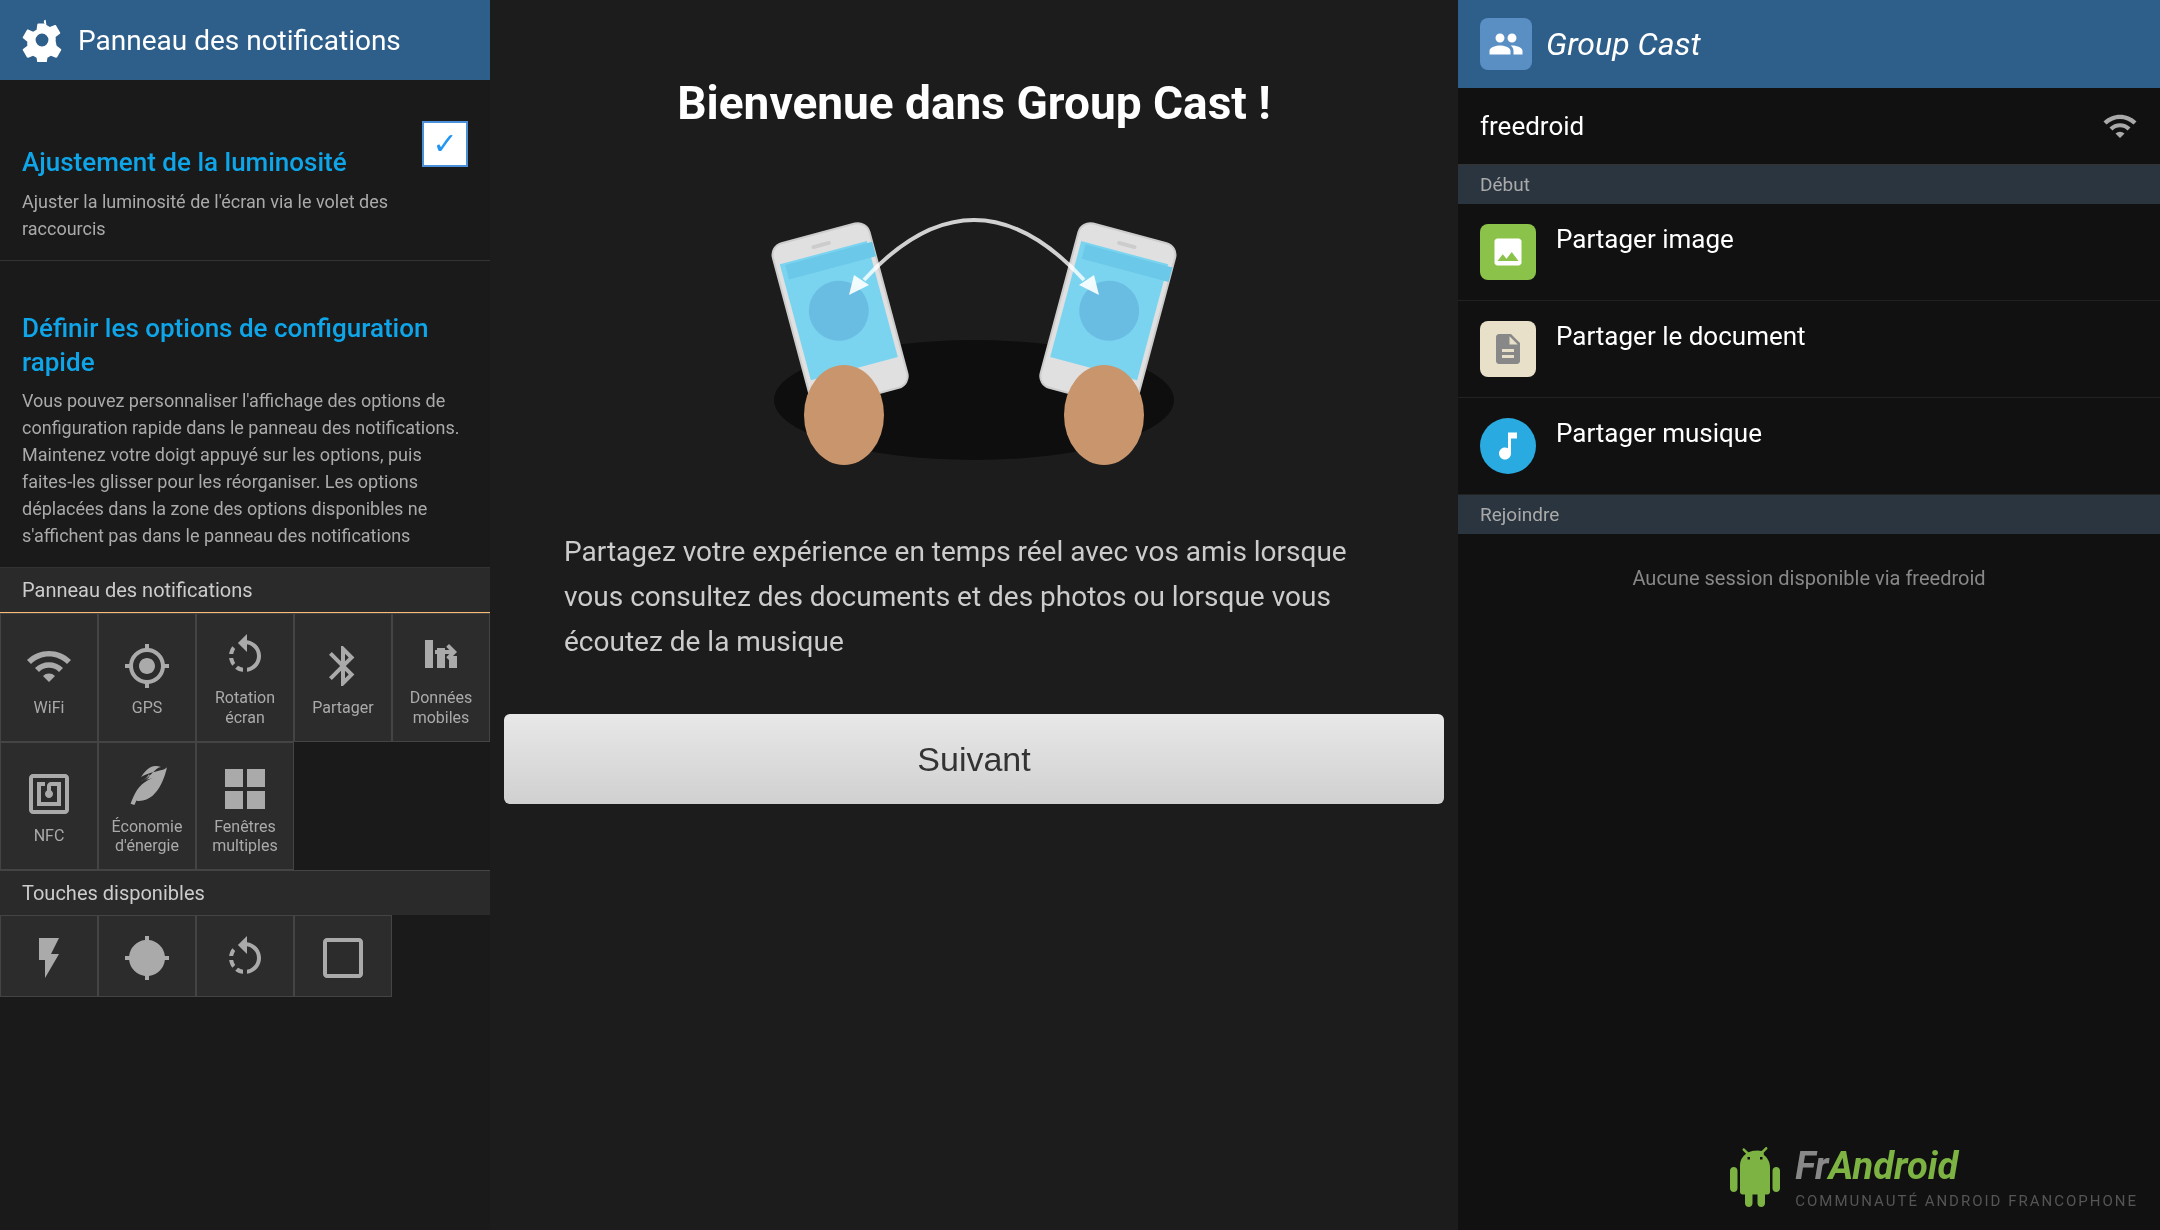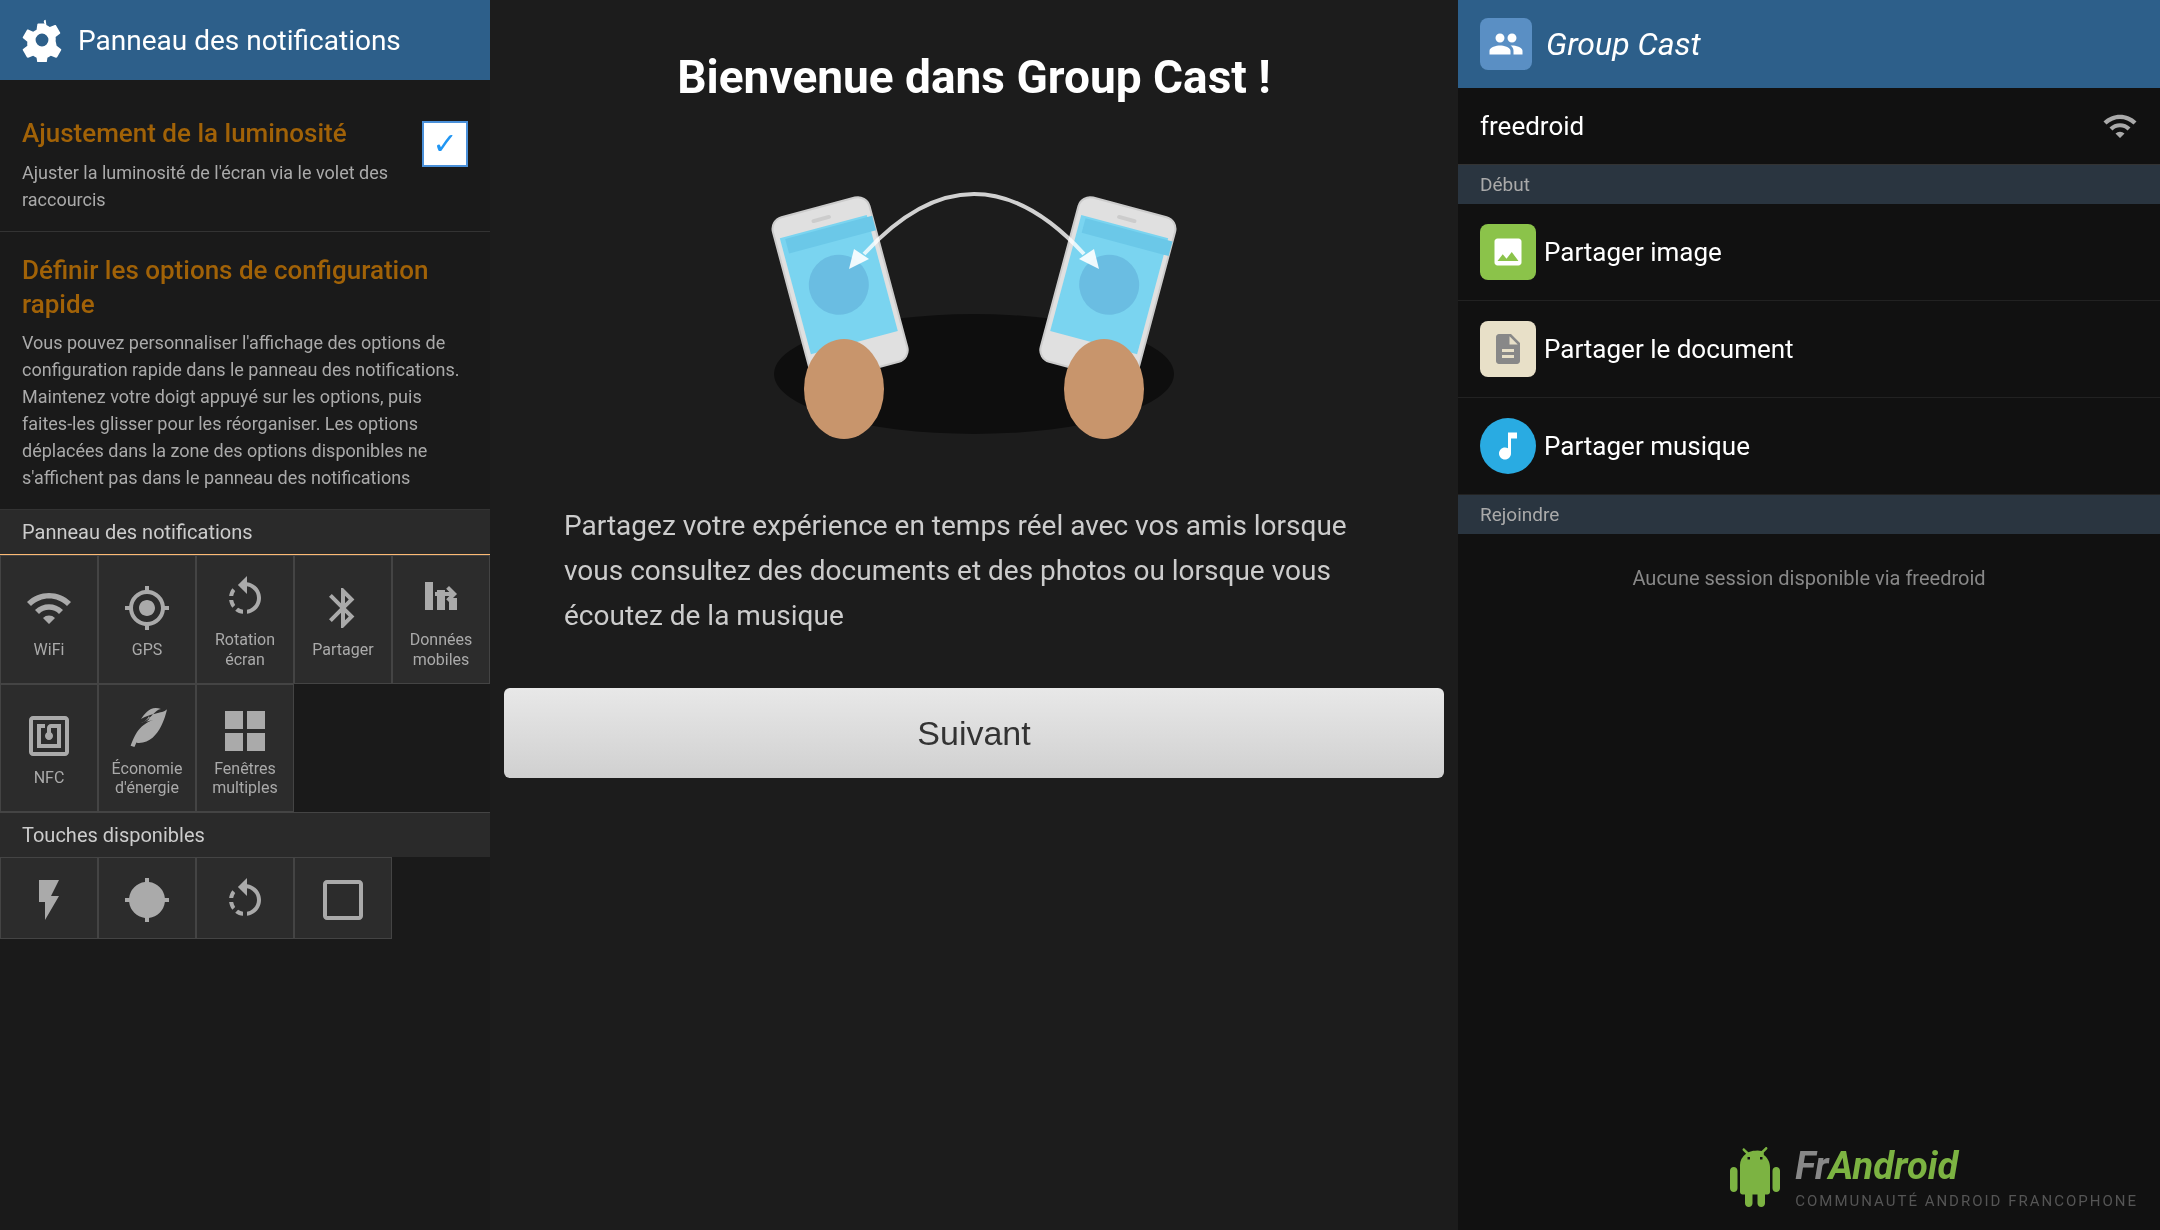"Bienvenue dans Group Cast !" .middle-title { margin-top: 50px -> 76px }
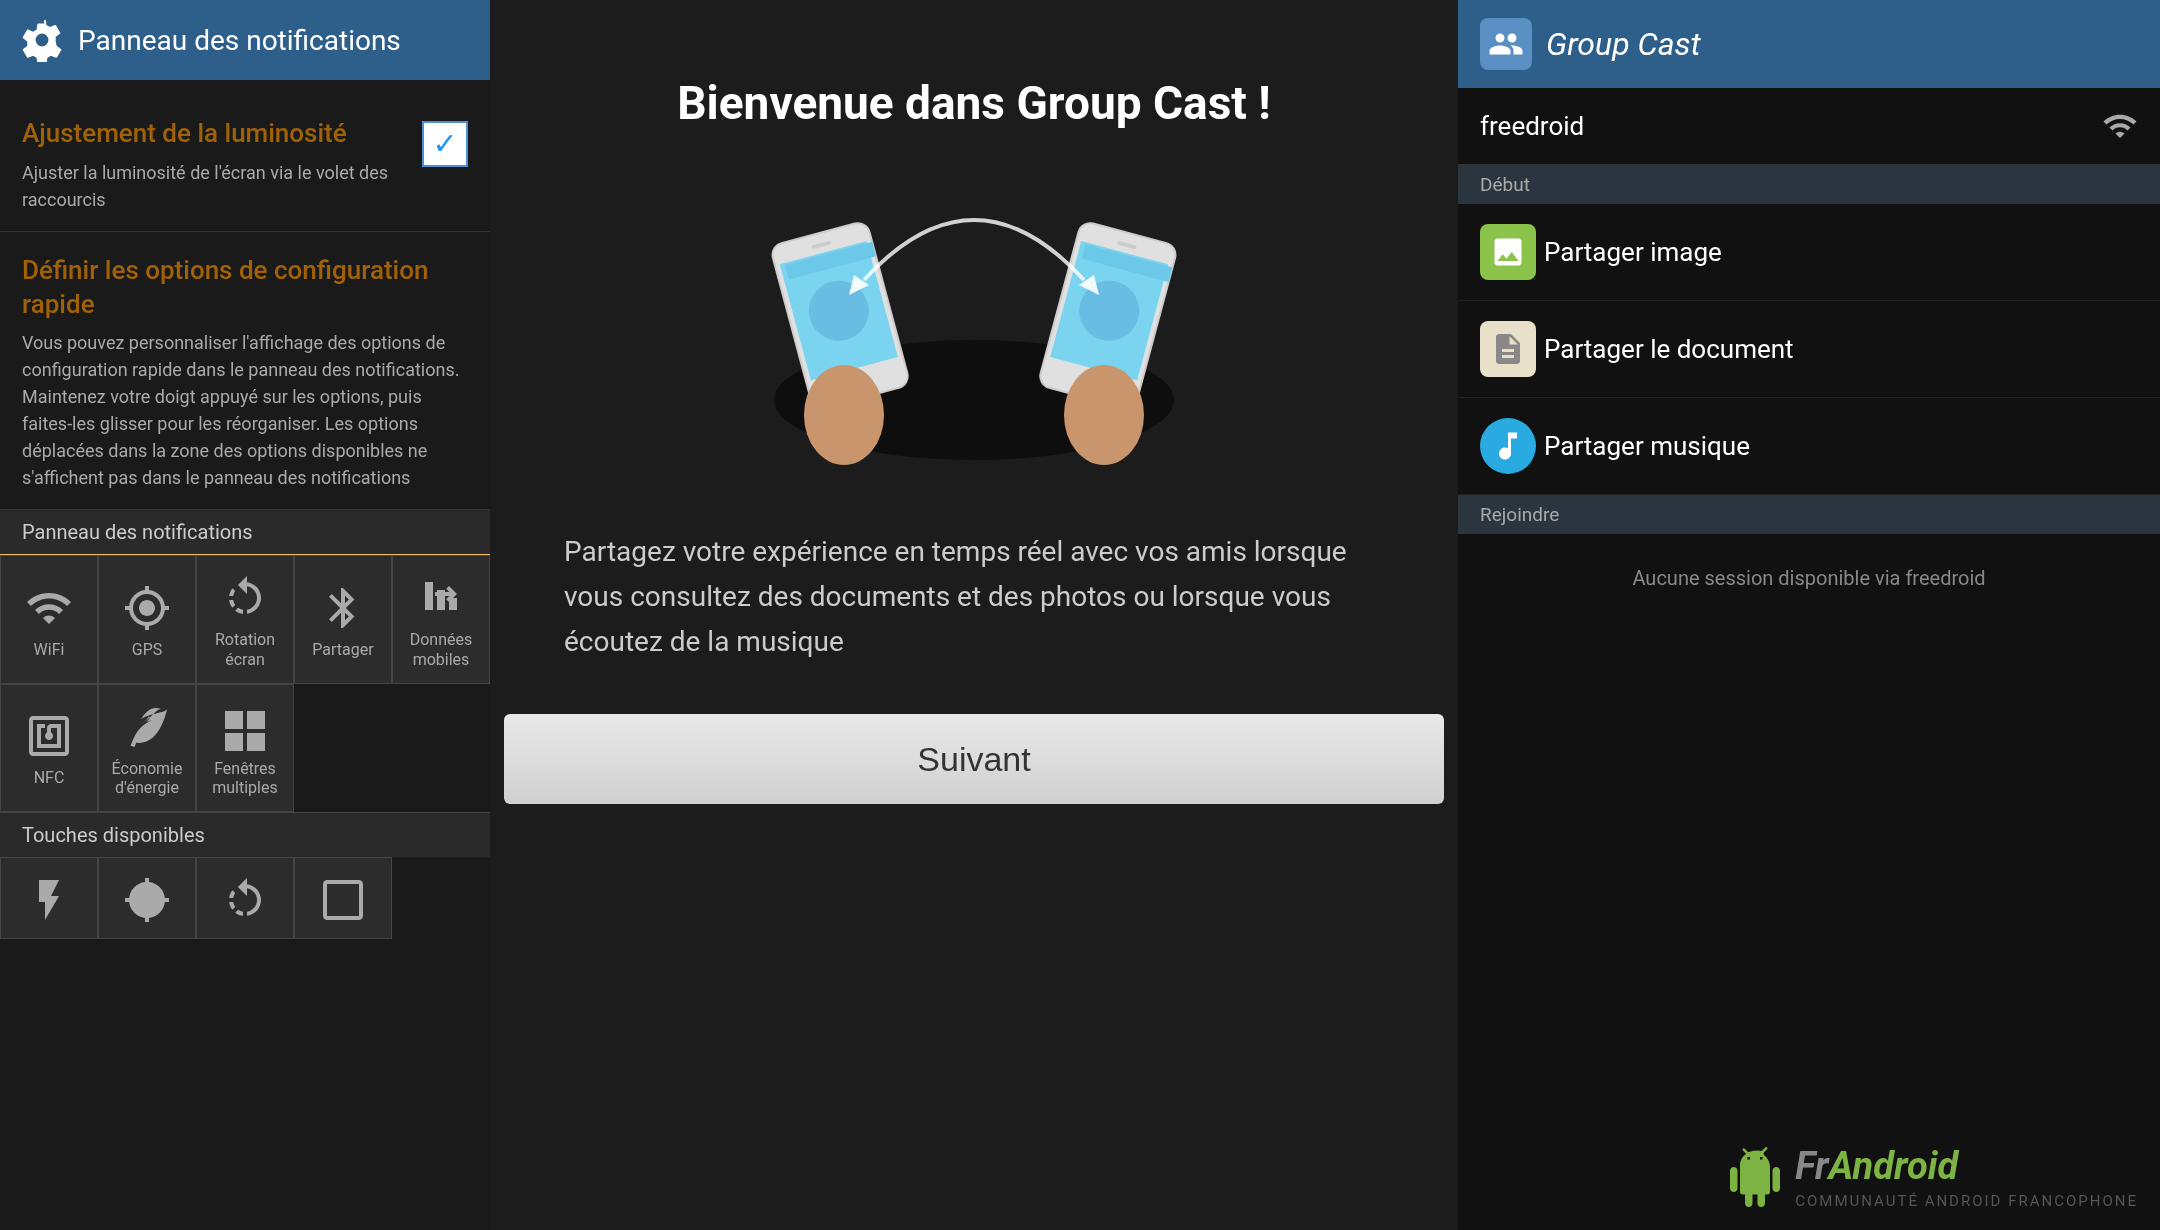"Ajustement de la luminosité" .settings-section-title { color: #a16207 -> #0ea5e9; margin-top: none -> 29px }
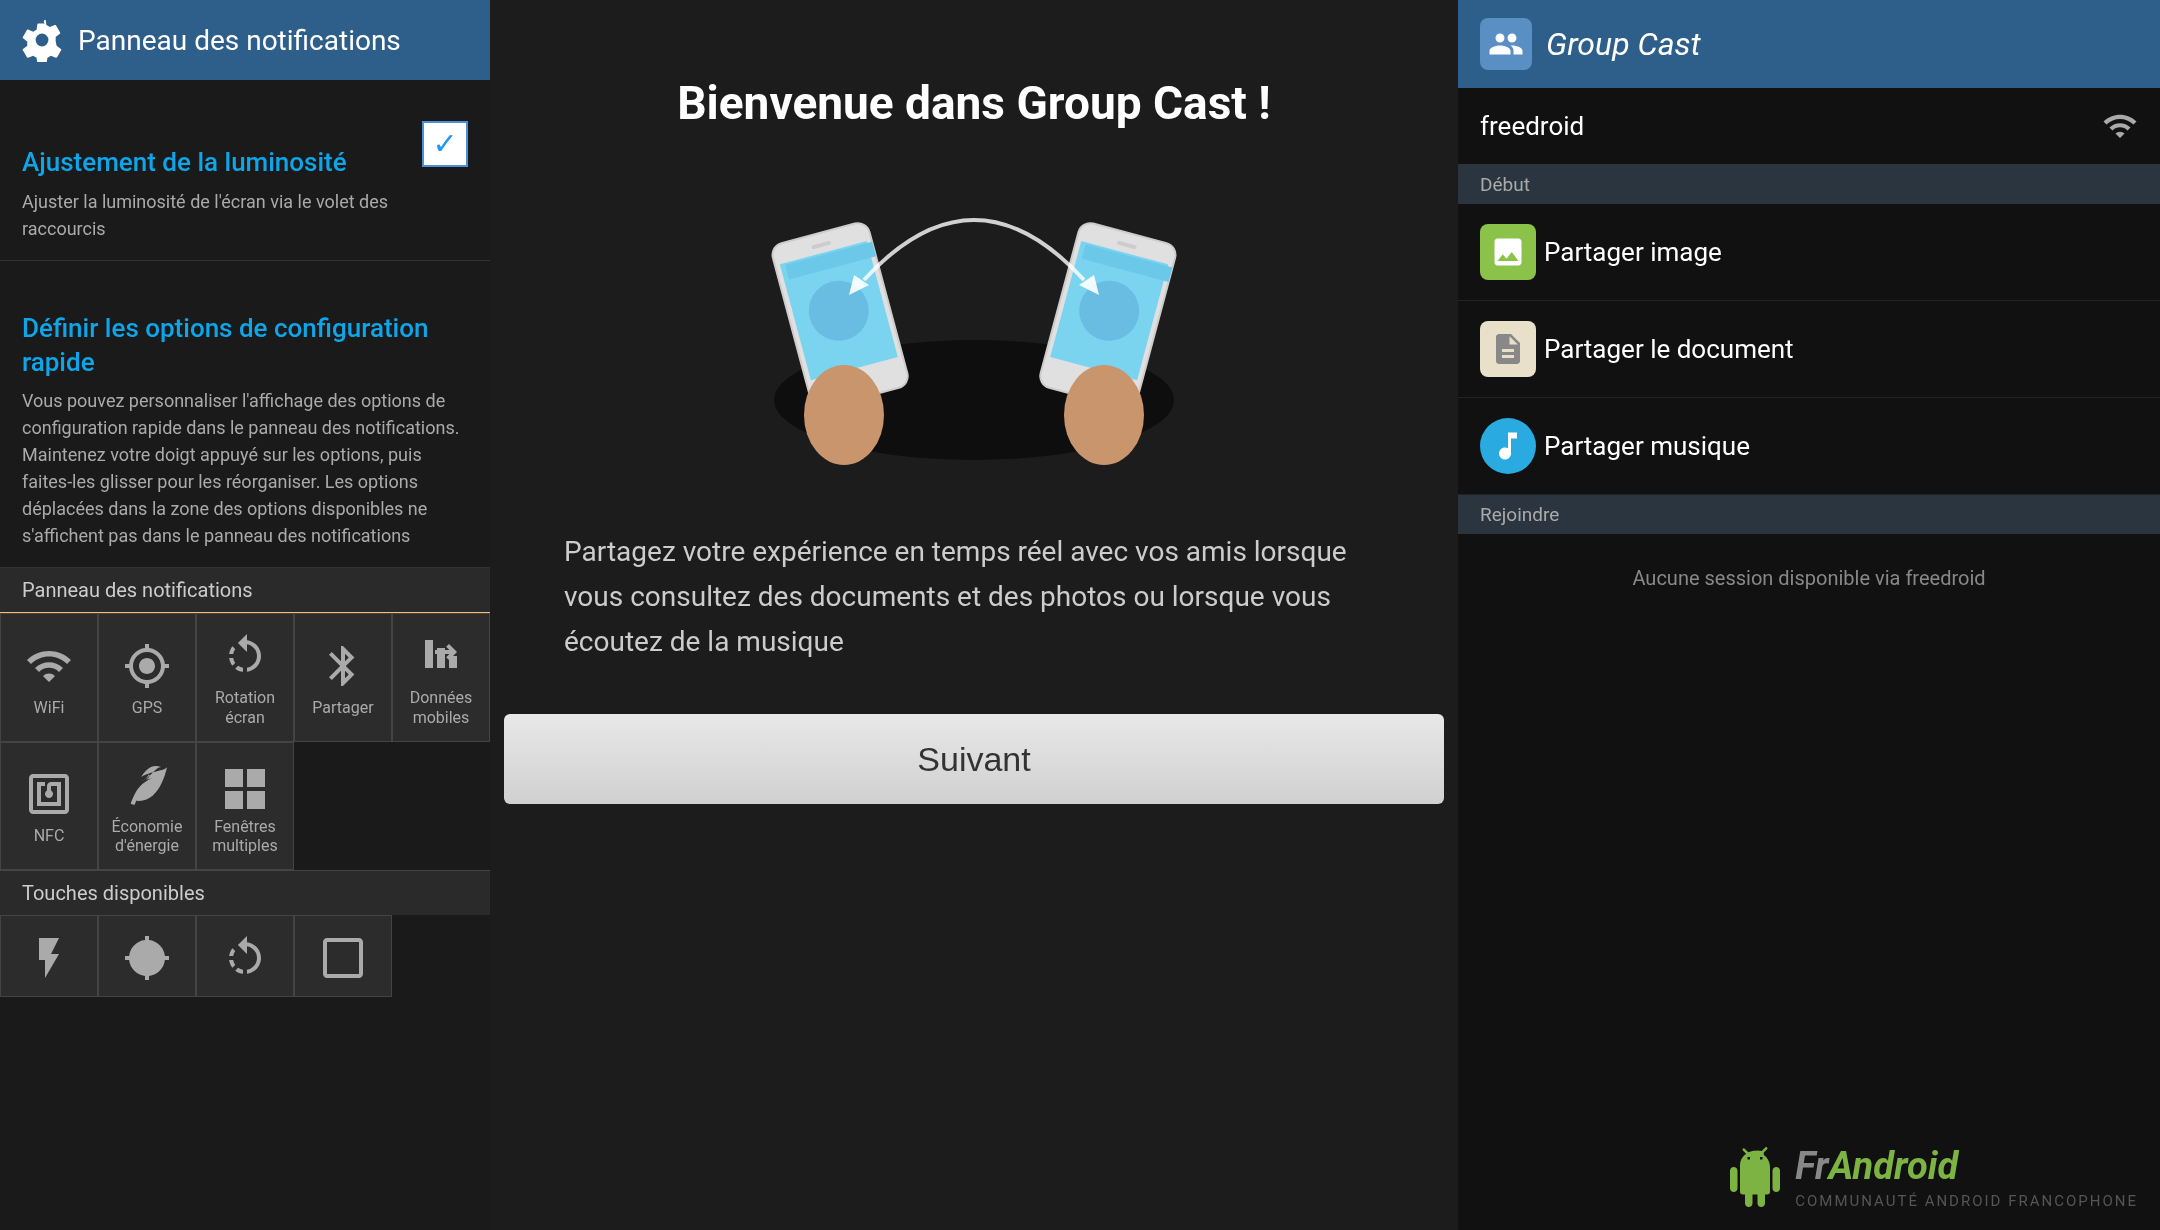"Partager image" .menu-item { align-items: center -> none; gap: 8px -> 20px }
